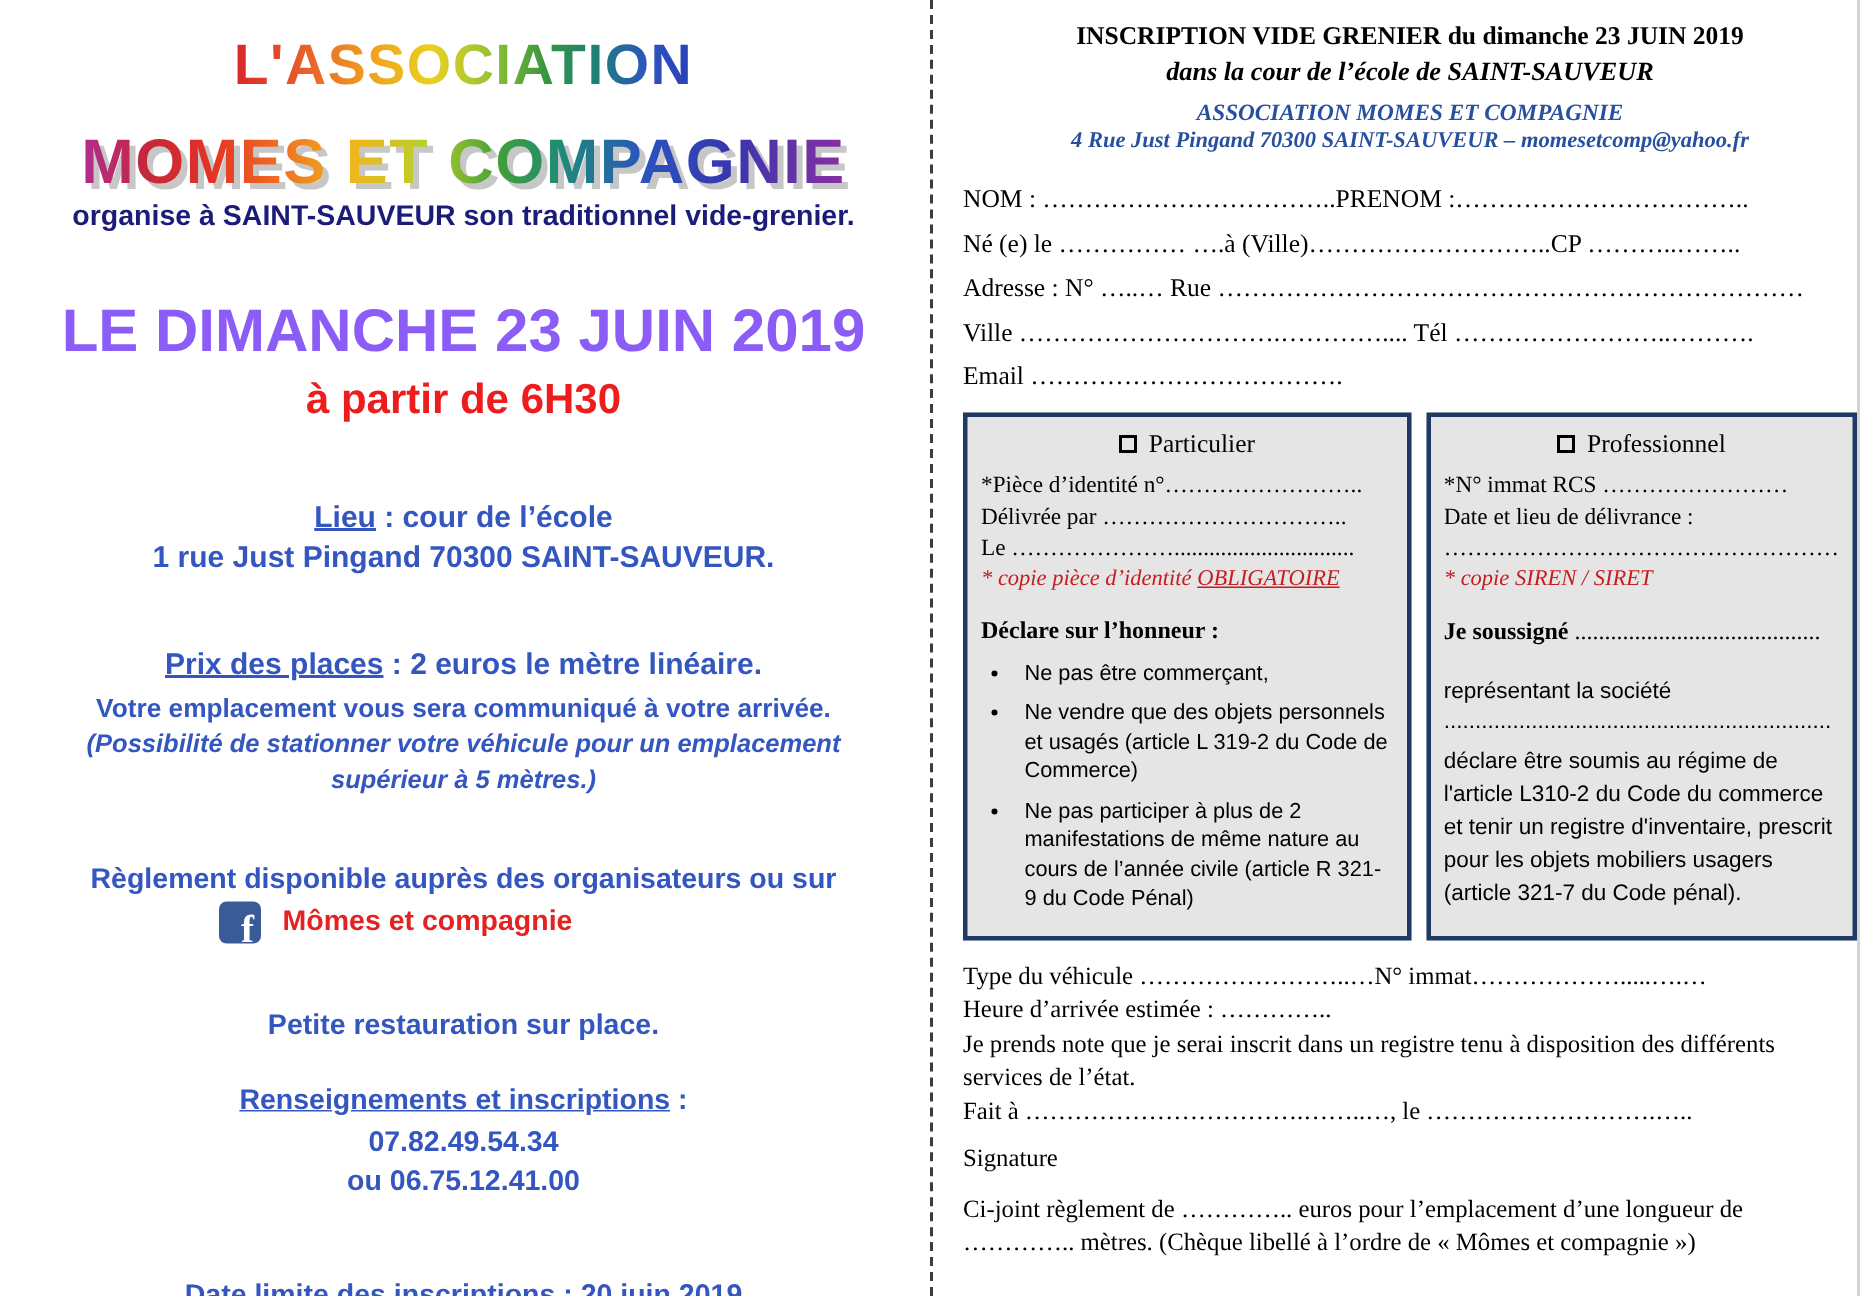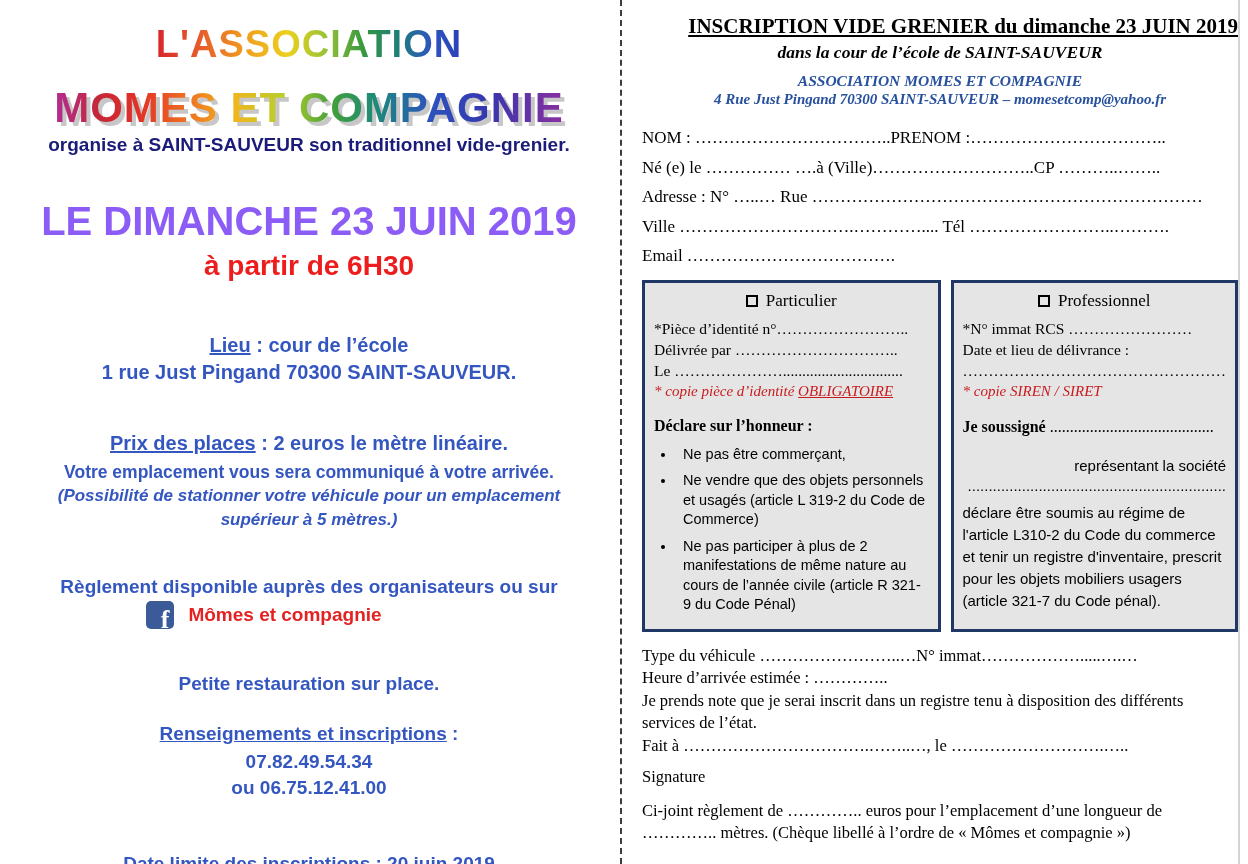"INSCRIPTION VIDE GRENIER du dimanche" .form-title { font-size: 21px -> 17px; text-align: right -> center; text-decoration: underline -> none }
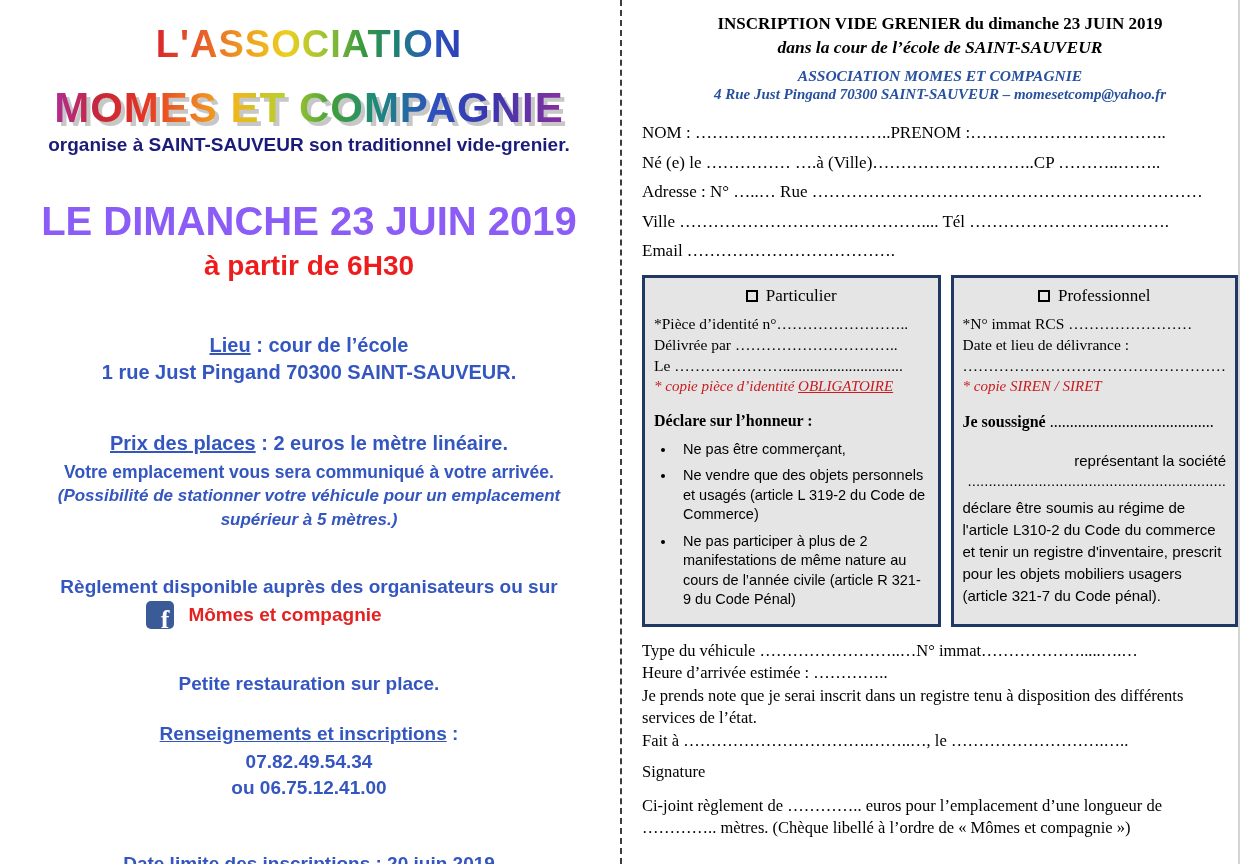"représentant la société" .sans-line { text-align: right -> none }
